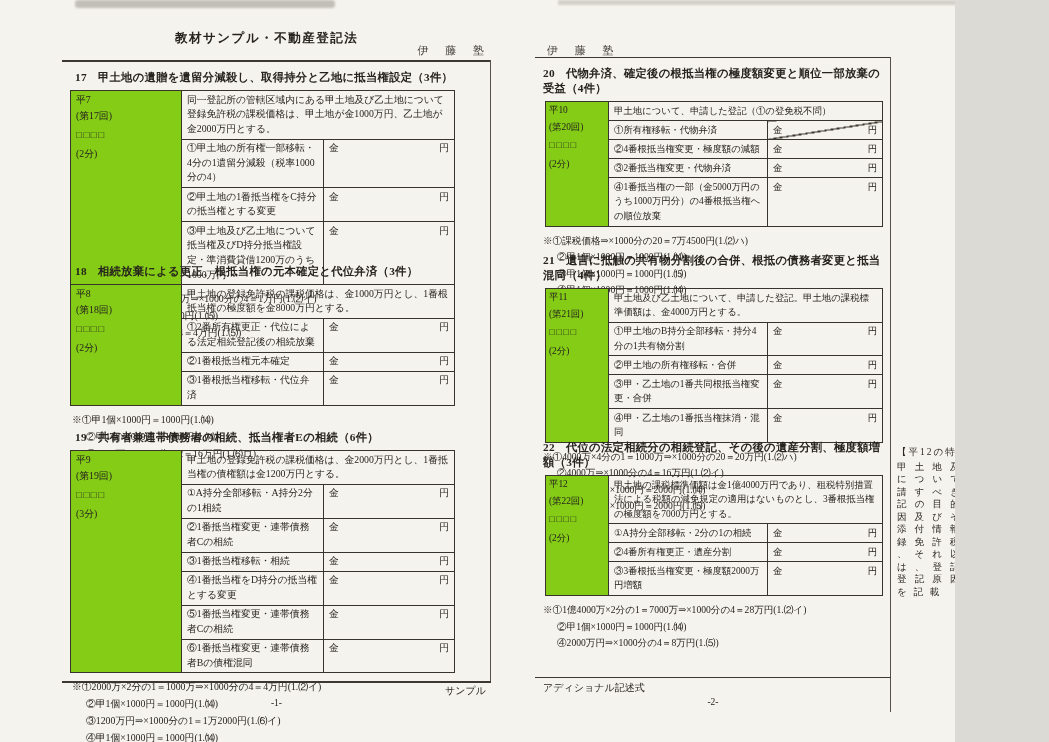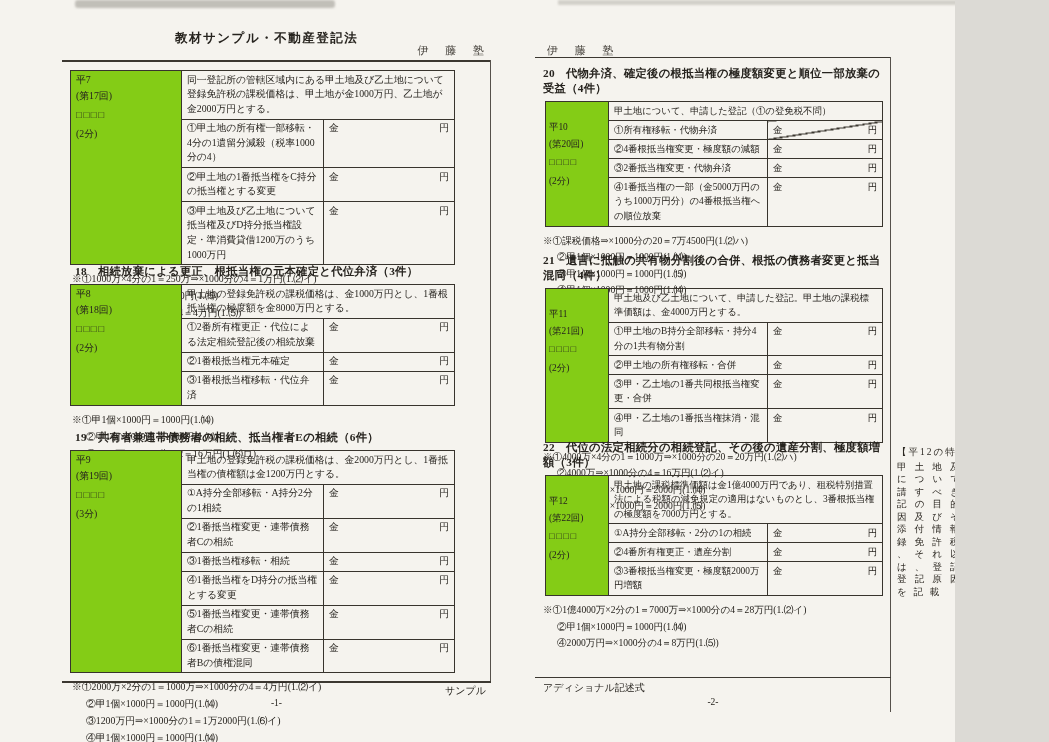"17 甲土地の遺贈を遺留分減殺し、取得持分と乙地に抵当権設定（3件）" div.qtitle { html: none -> <div> <span>17</span><span>甲土地の遺贈を遺留分減殺し、取得持分と乙地に抵当権設定（3件）</span> </div> }
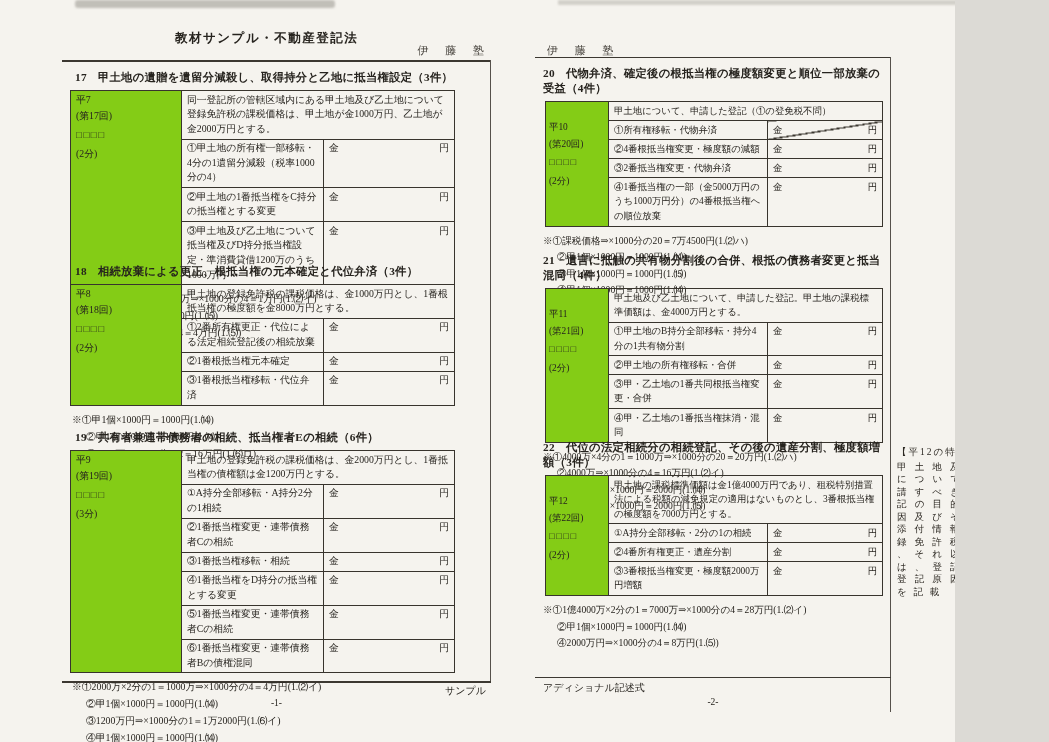"平10" .page-right td.meta { padding: 18px 3px -> 1px 3px }
